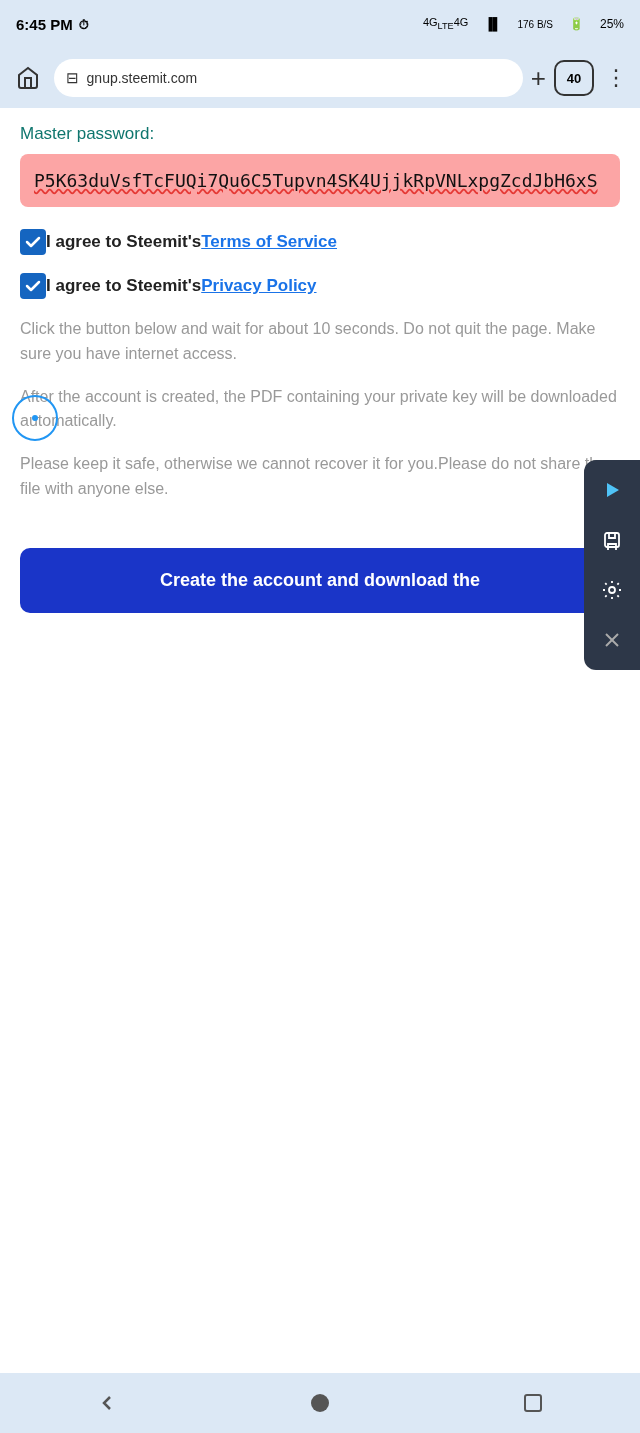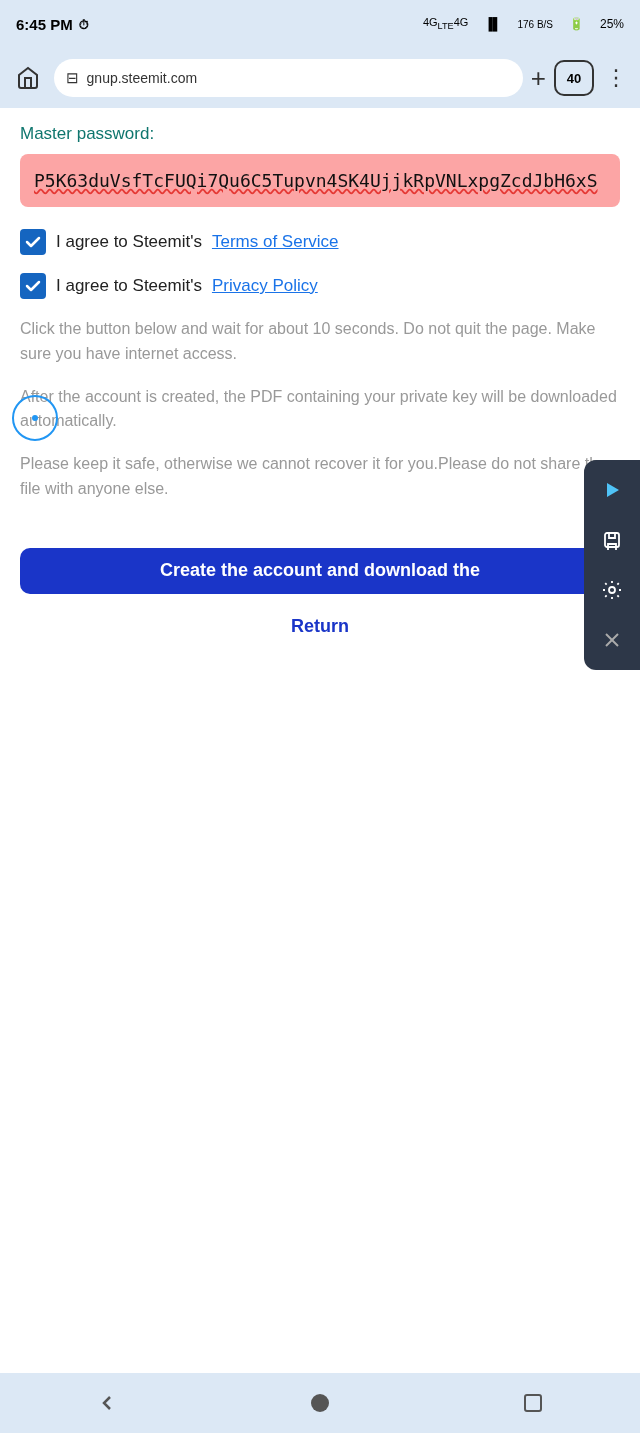"I agree to Steemit's" .agree-row { font-weight: none -> bold; gap: 10px -> none }
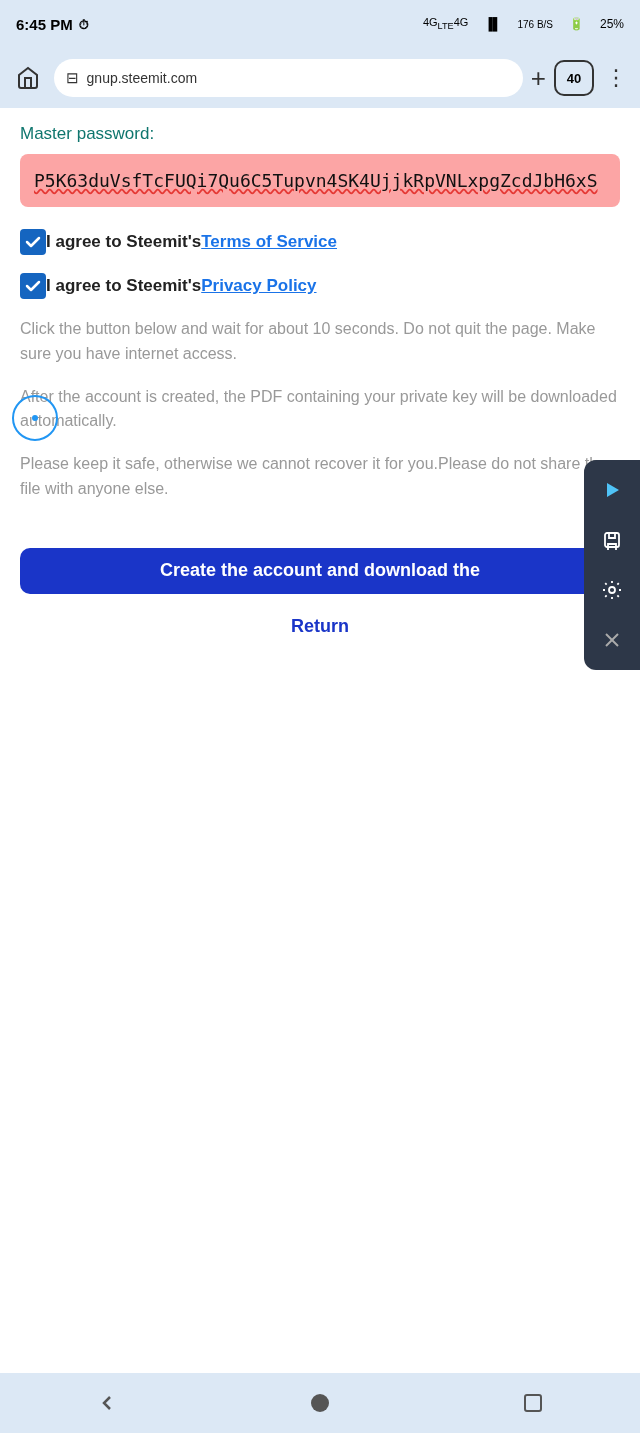"Create the account and download" .create-btn { height: 46px -> 65px }
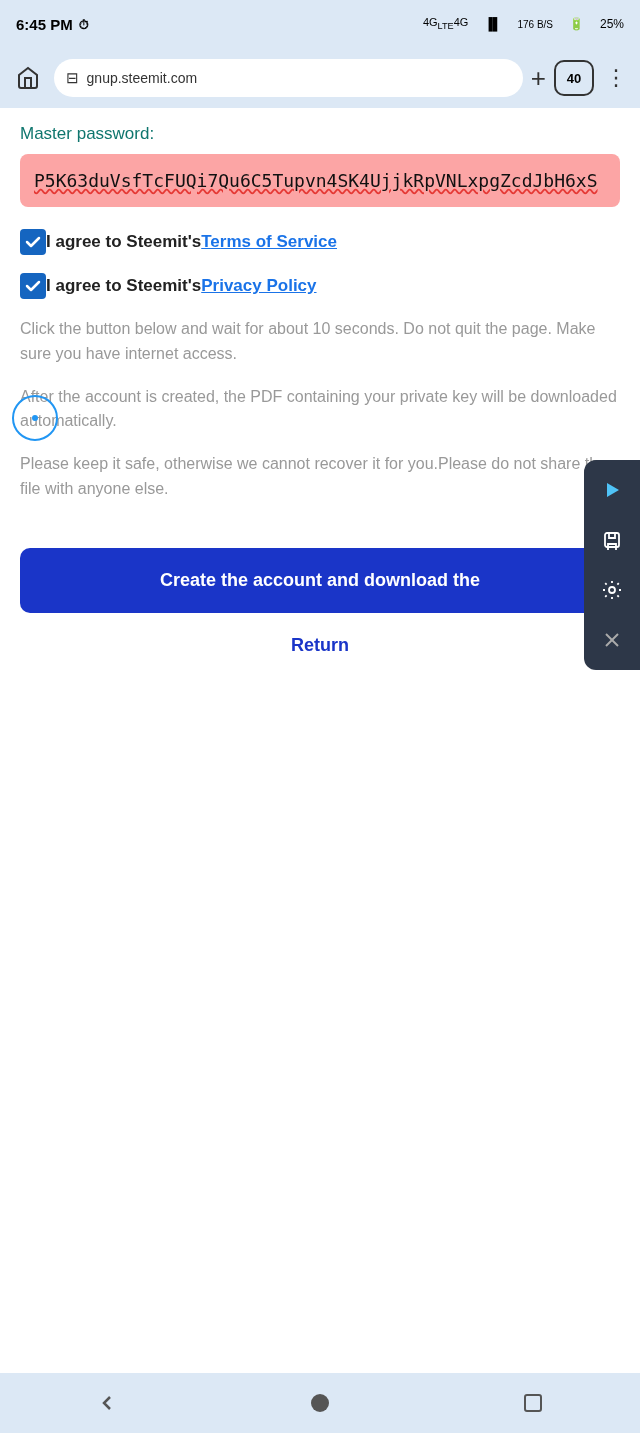"Return" div.return-row { html: <div> <a>Return</a> </div> -> none }
